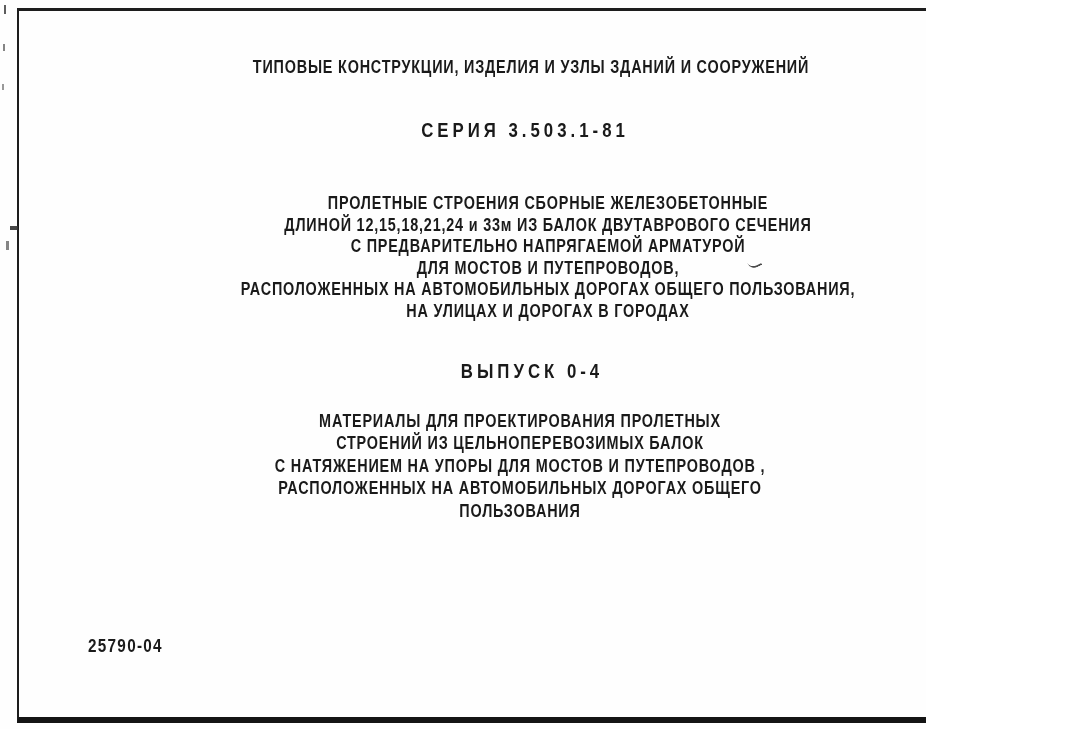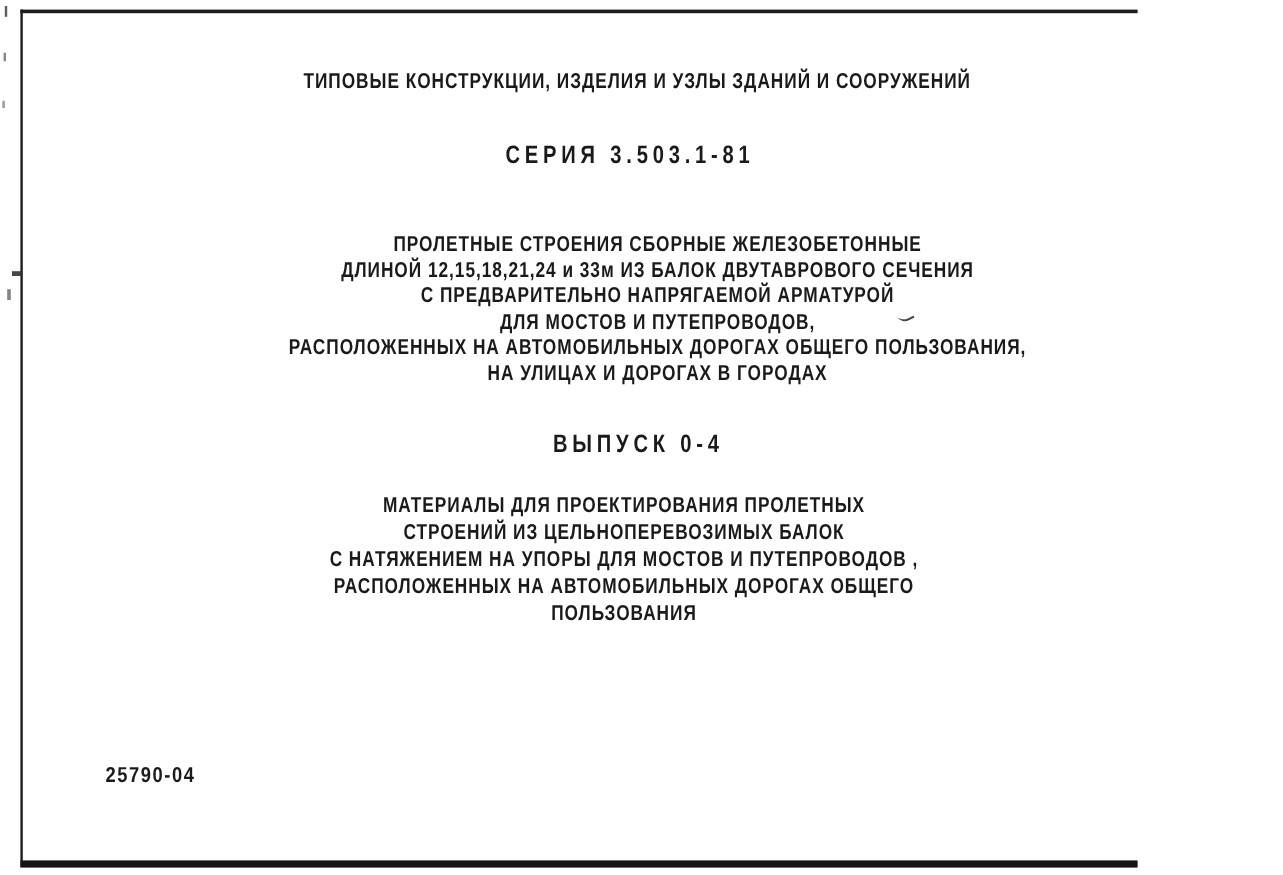"ТИПОВЫЕ КОНСТРУКЦИИ, ИЗДЕЛИЯ И УЗЛЫ" .scan { padding-left: 22px -> none }
